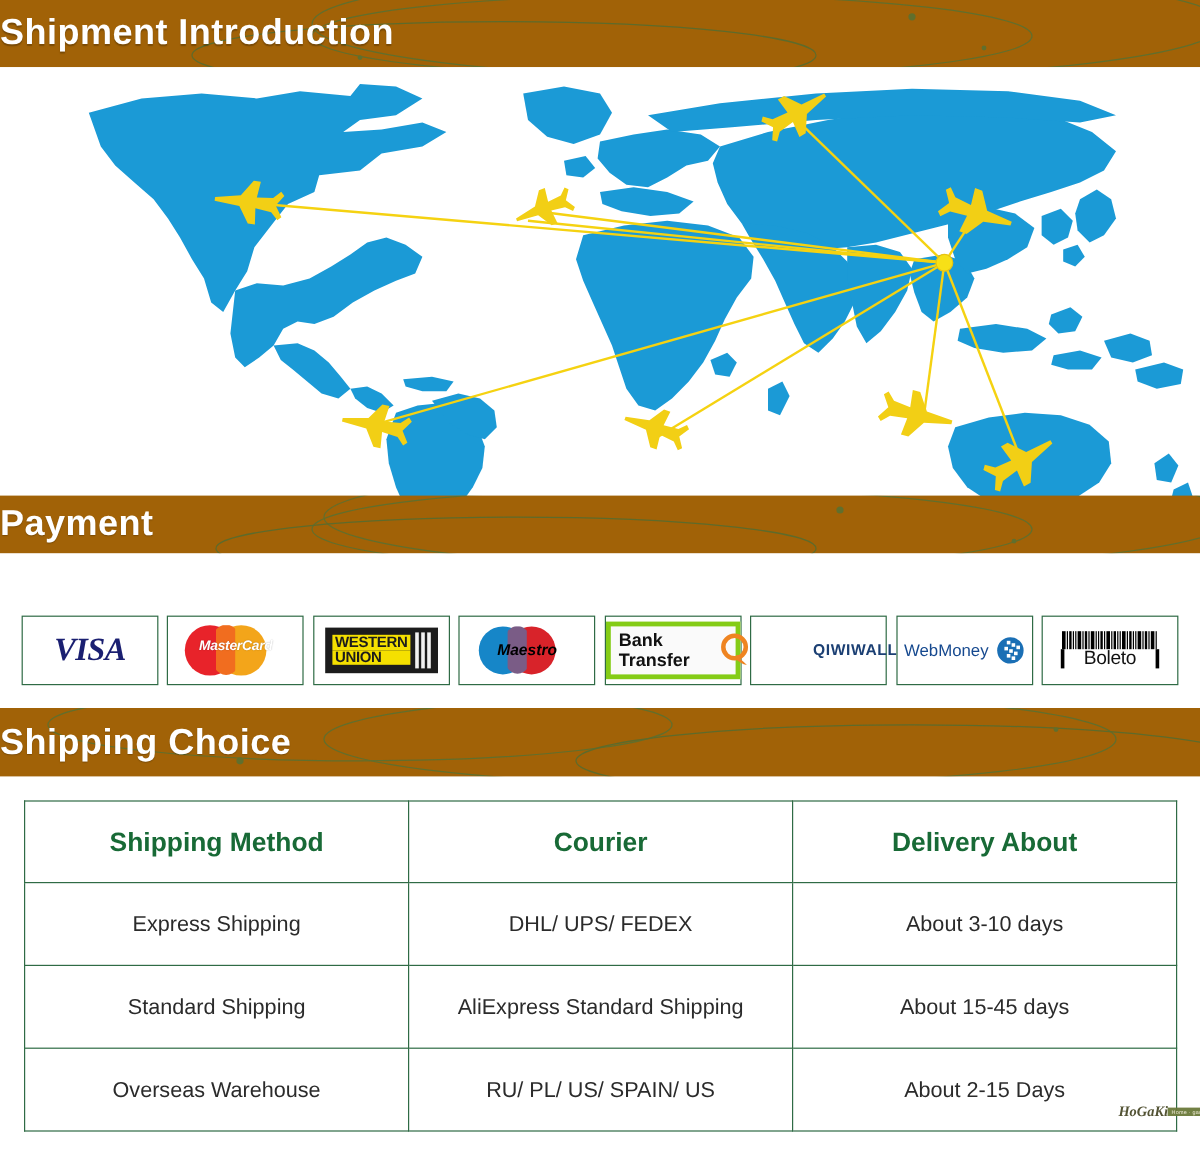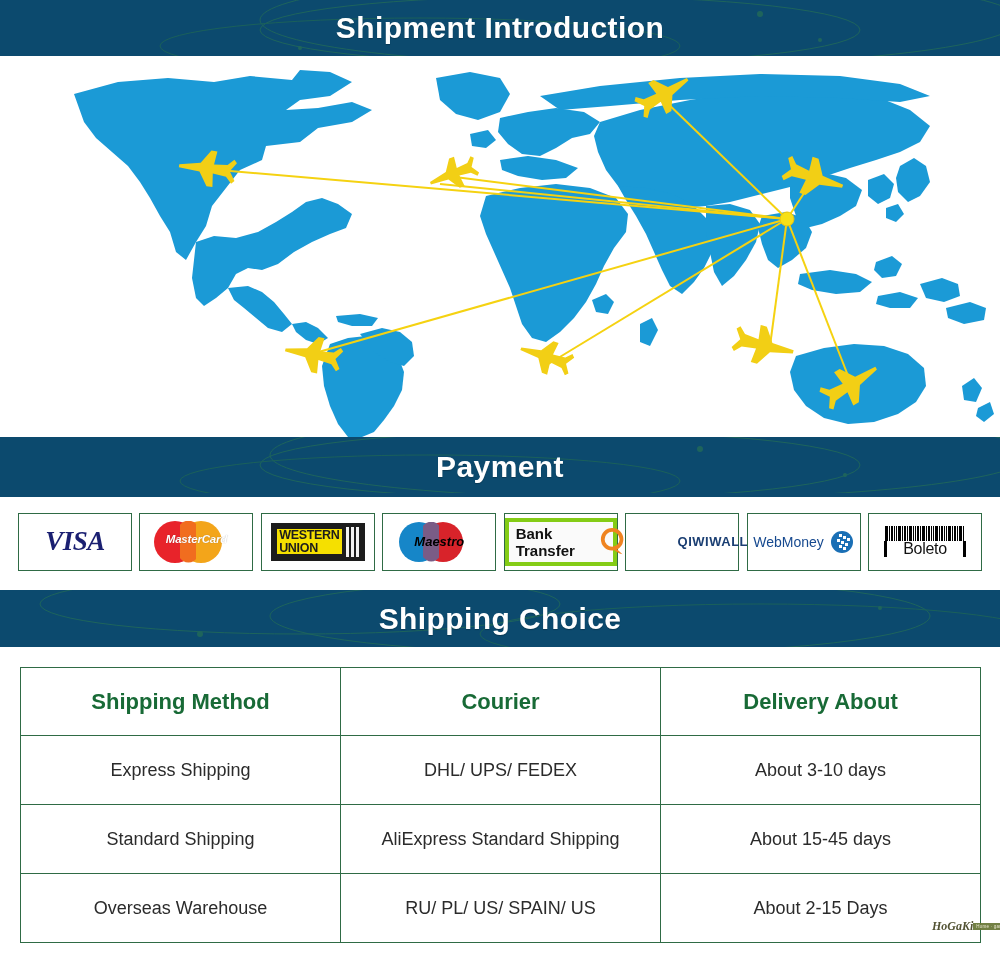"Shipment Introduction" .banner { background: #0c4a6e -> #a16207; justify-content: center -> none }
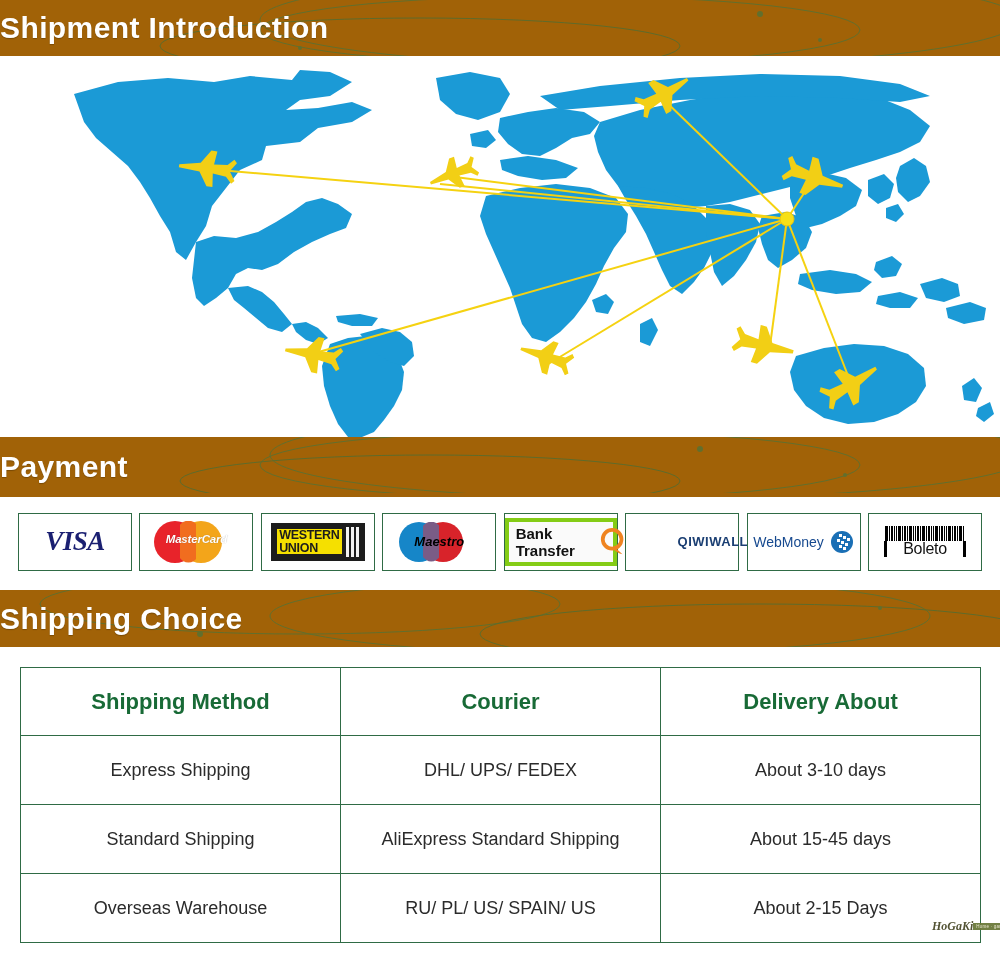"Payment" #banner-payment { height: 60px -> 48px; top: 437px -> 413px }
